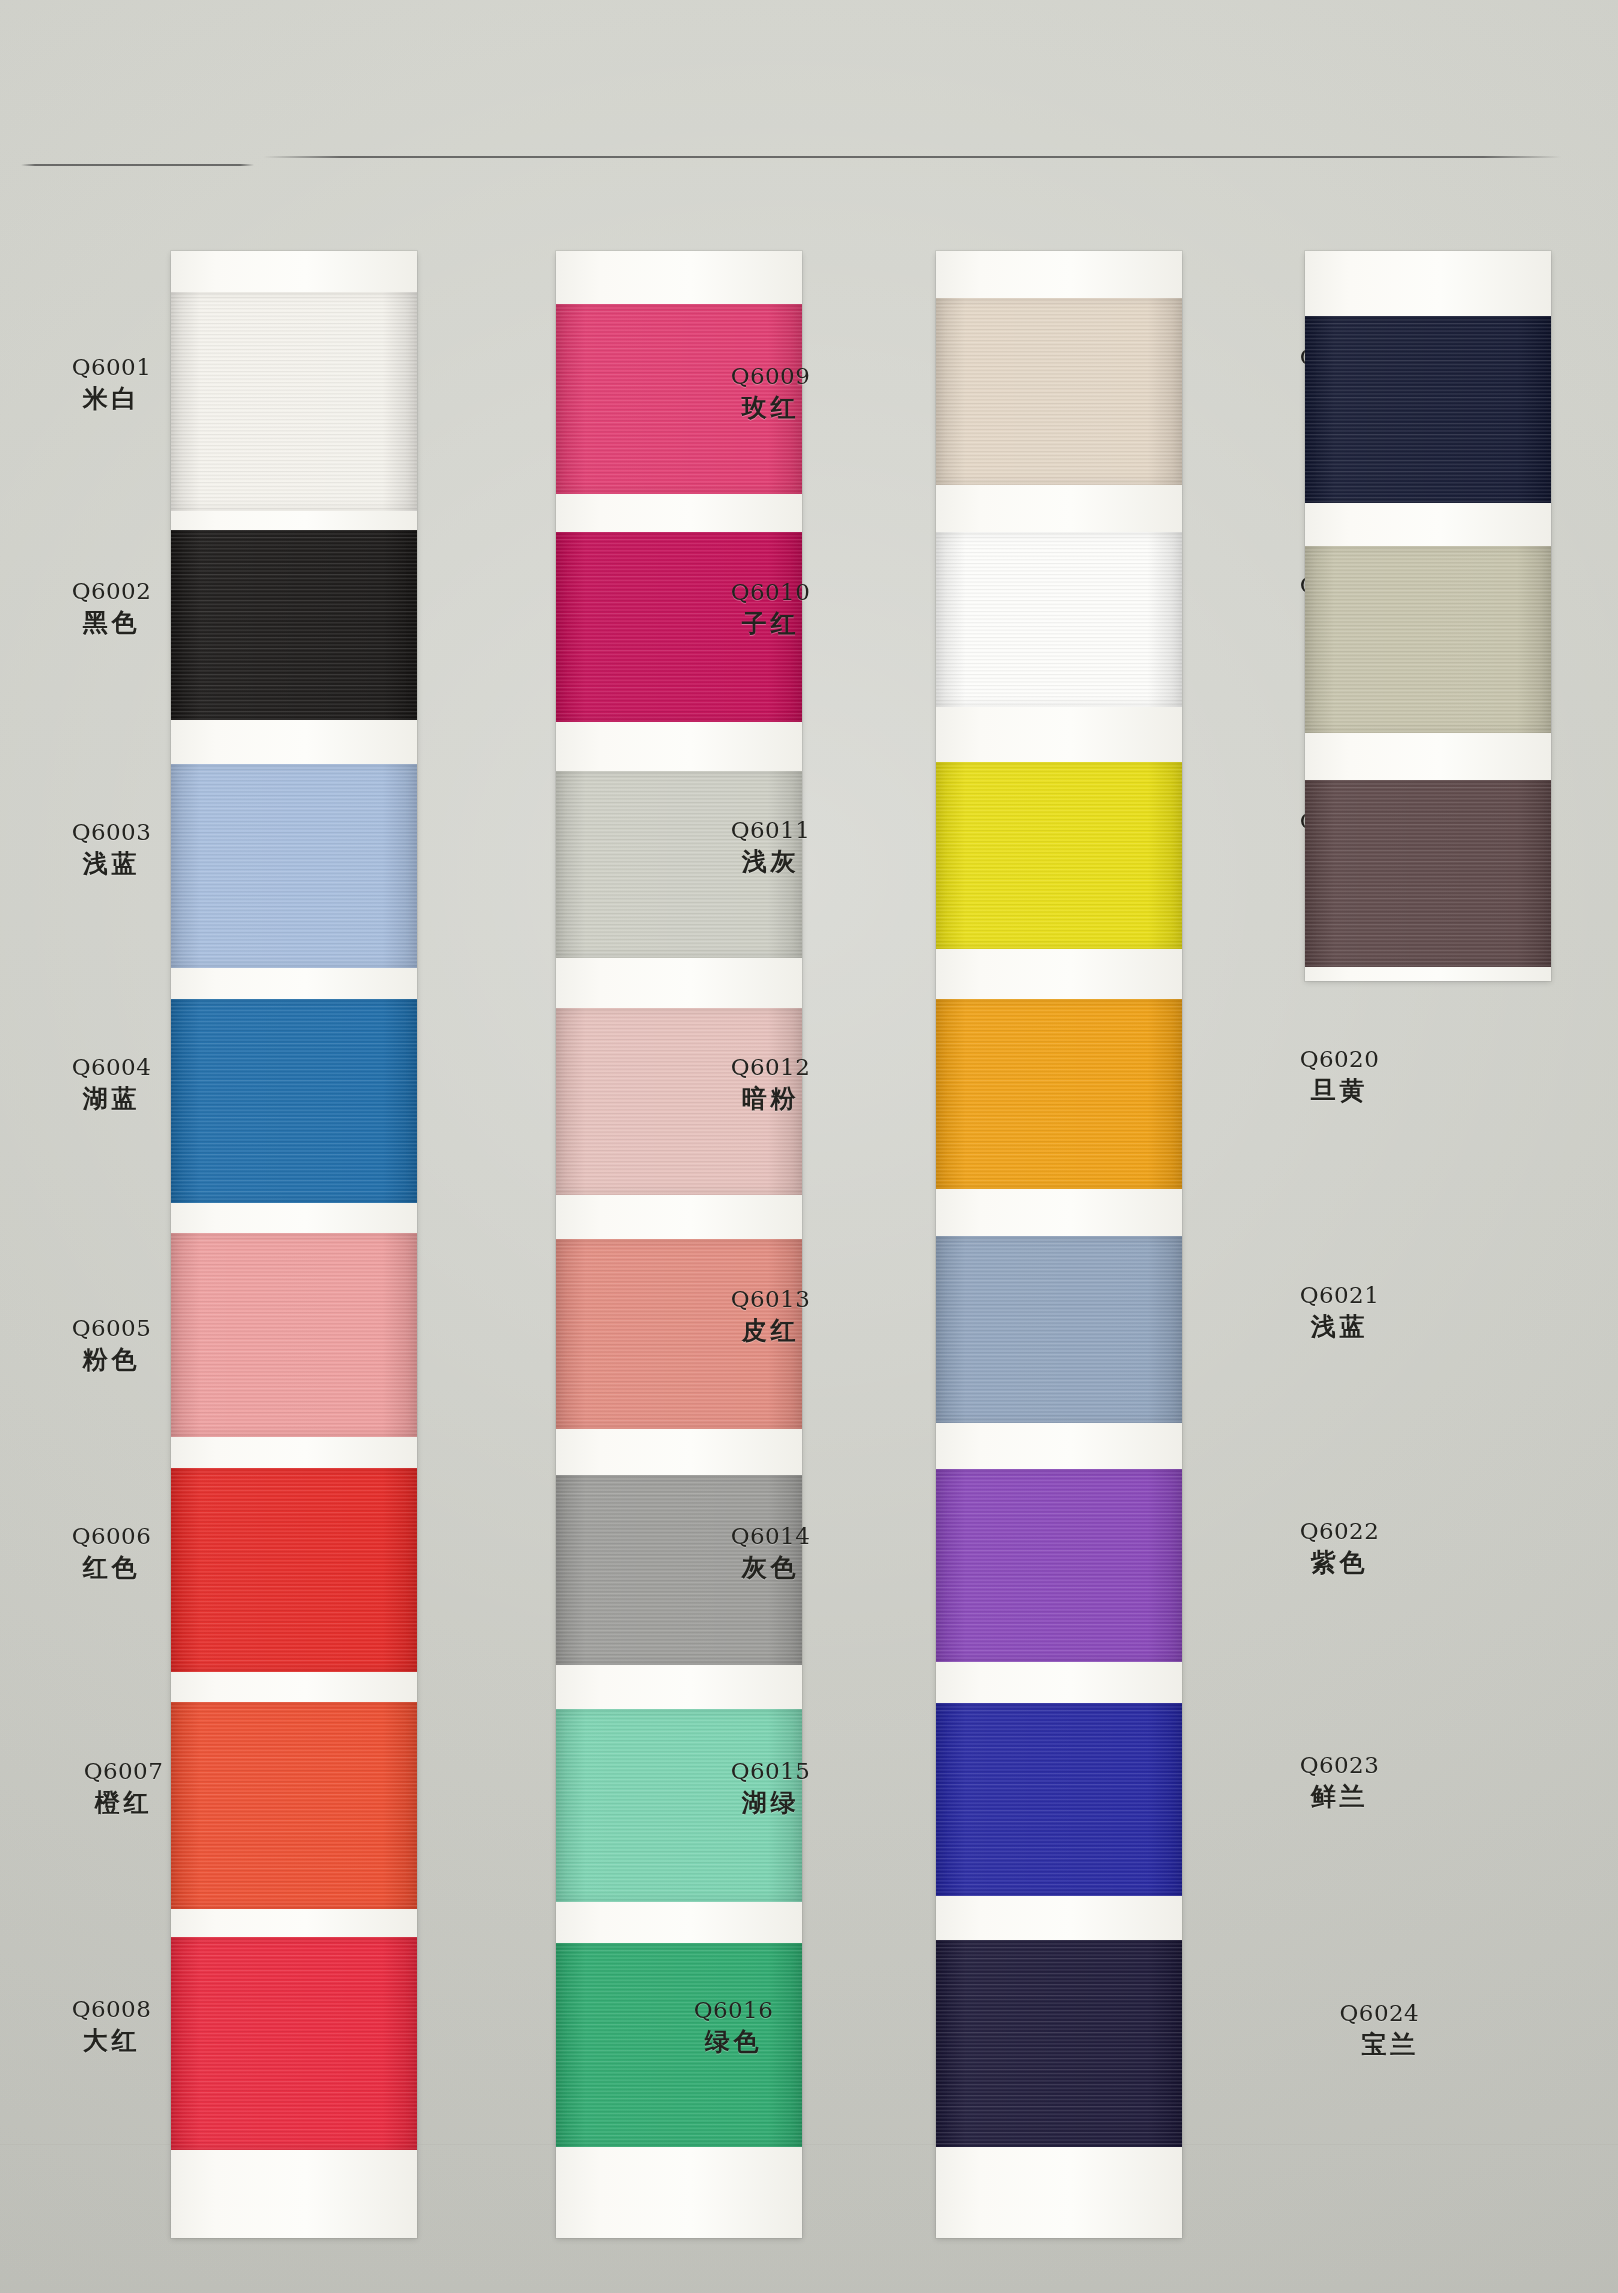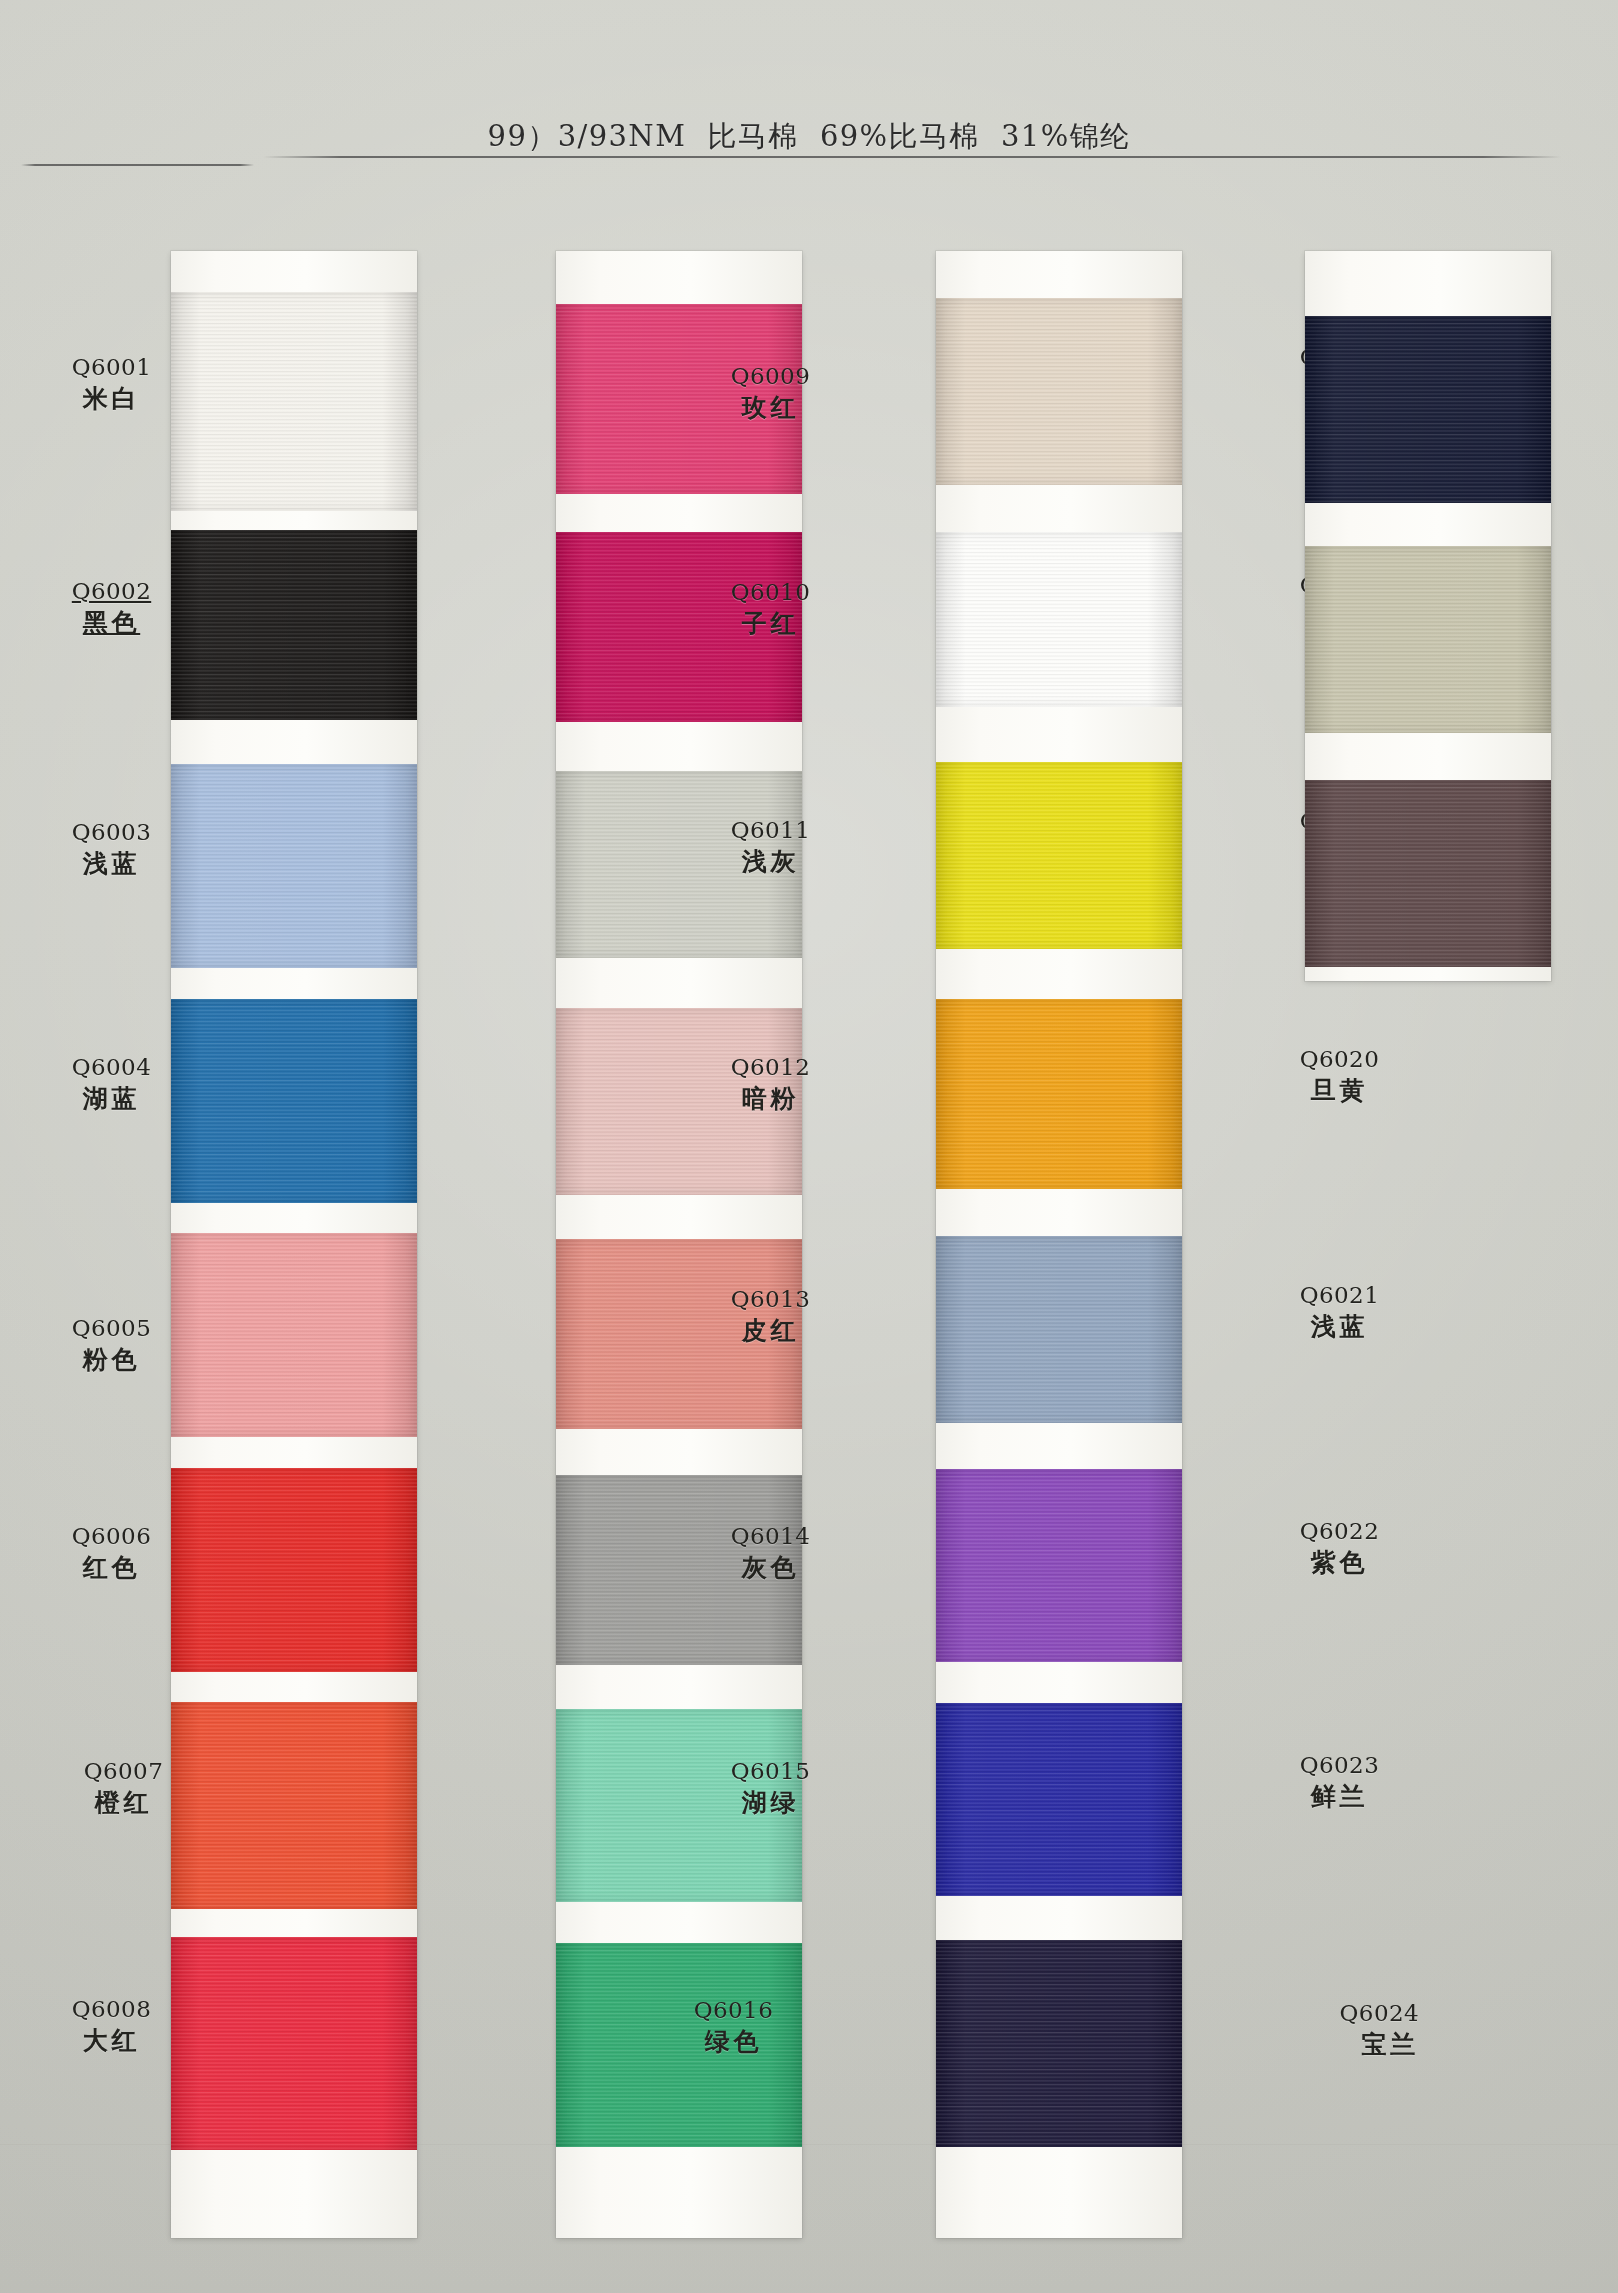"99）3/93NM 比马棉 69%比马棉 31%锦纶" div { html: <div>99）3/93NM 比马棉 69%比马棉 31%锦纶</div> -> none }
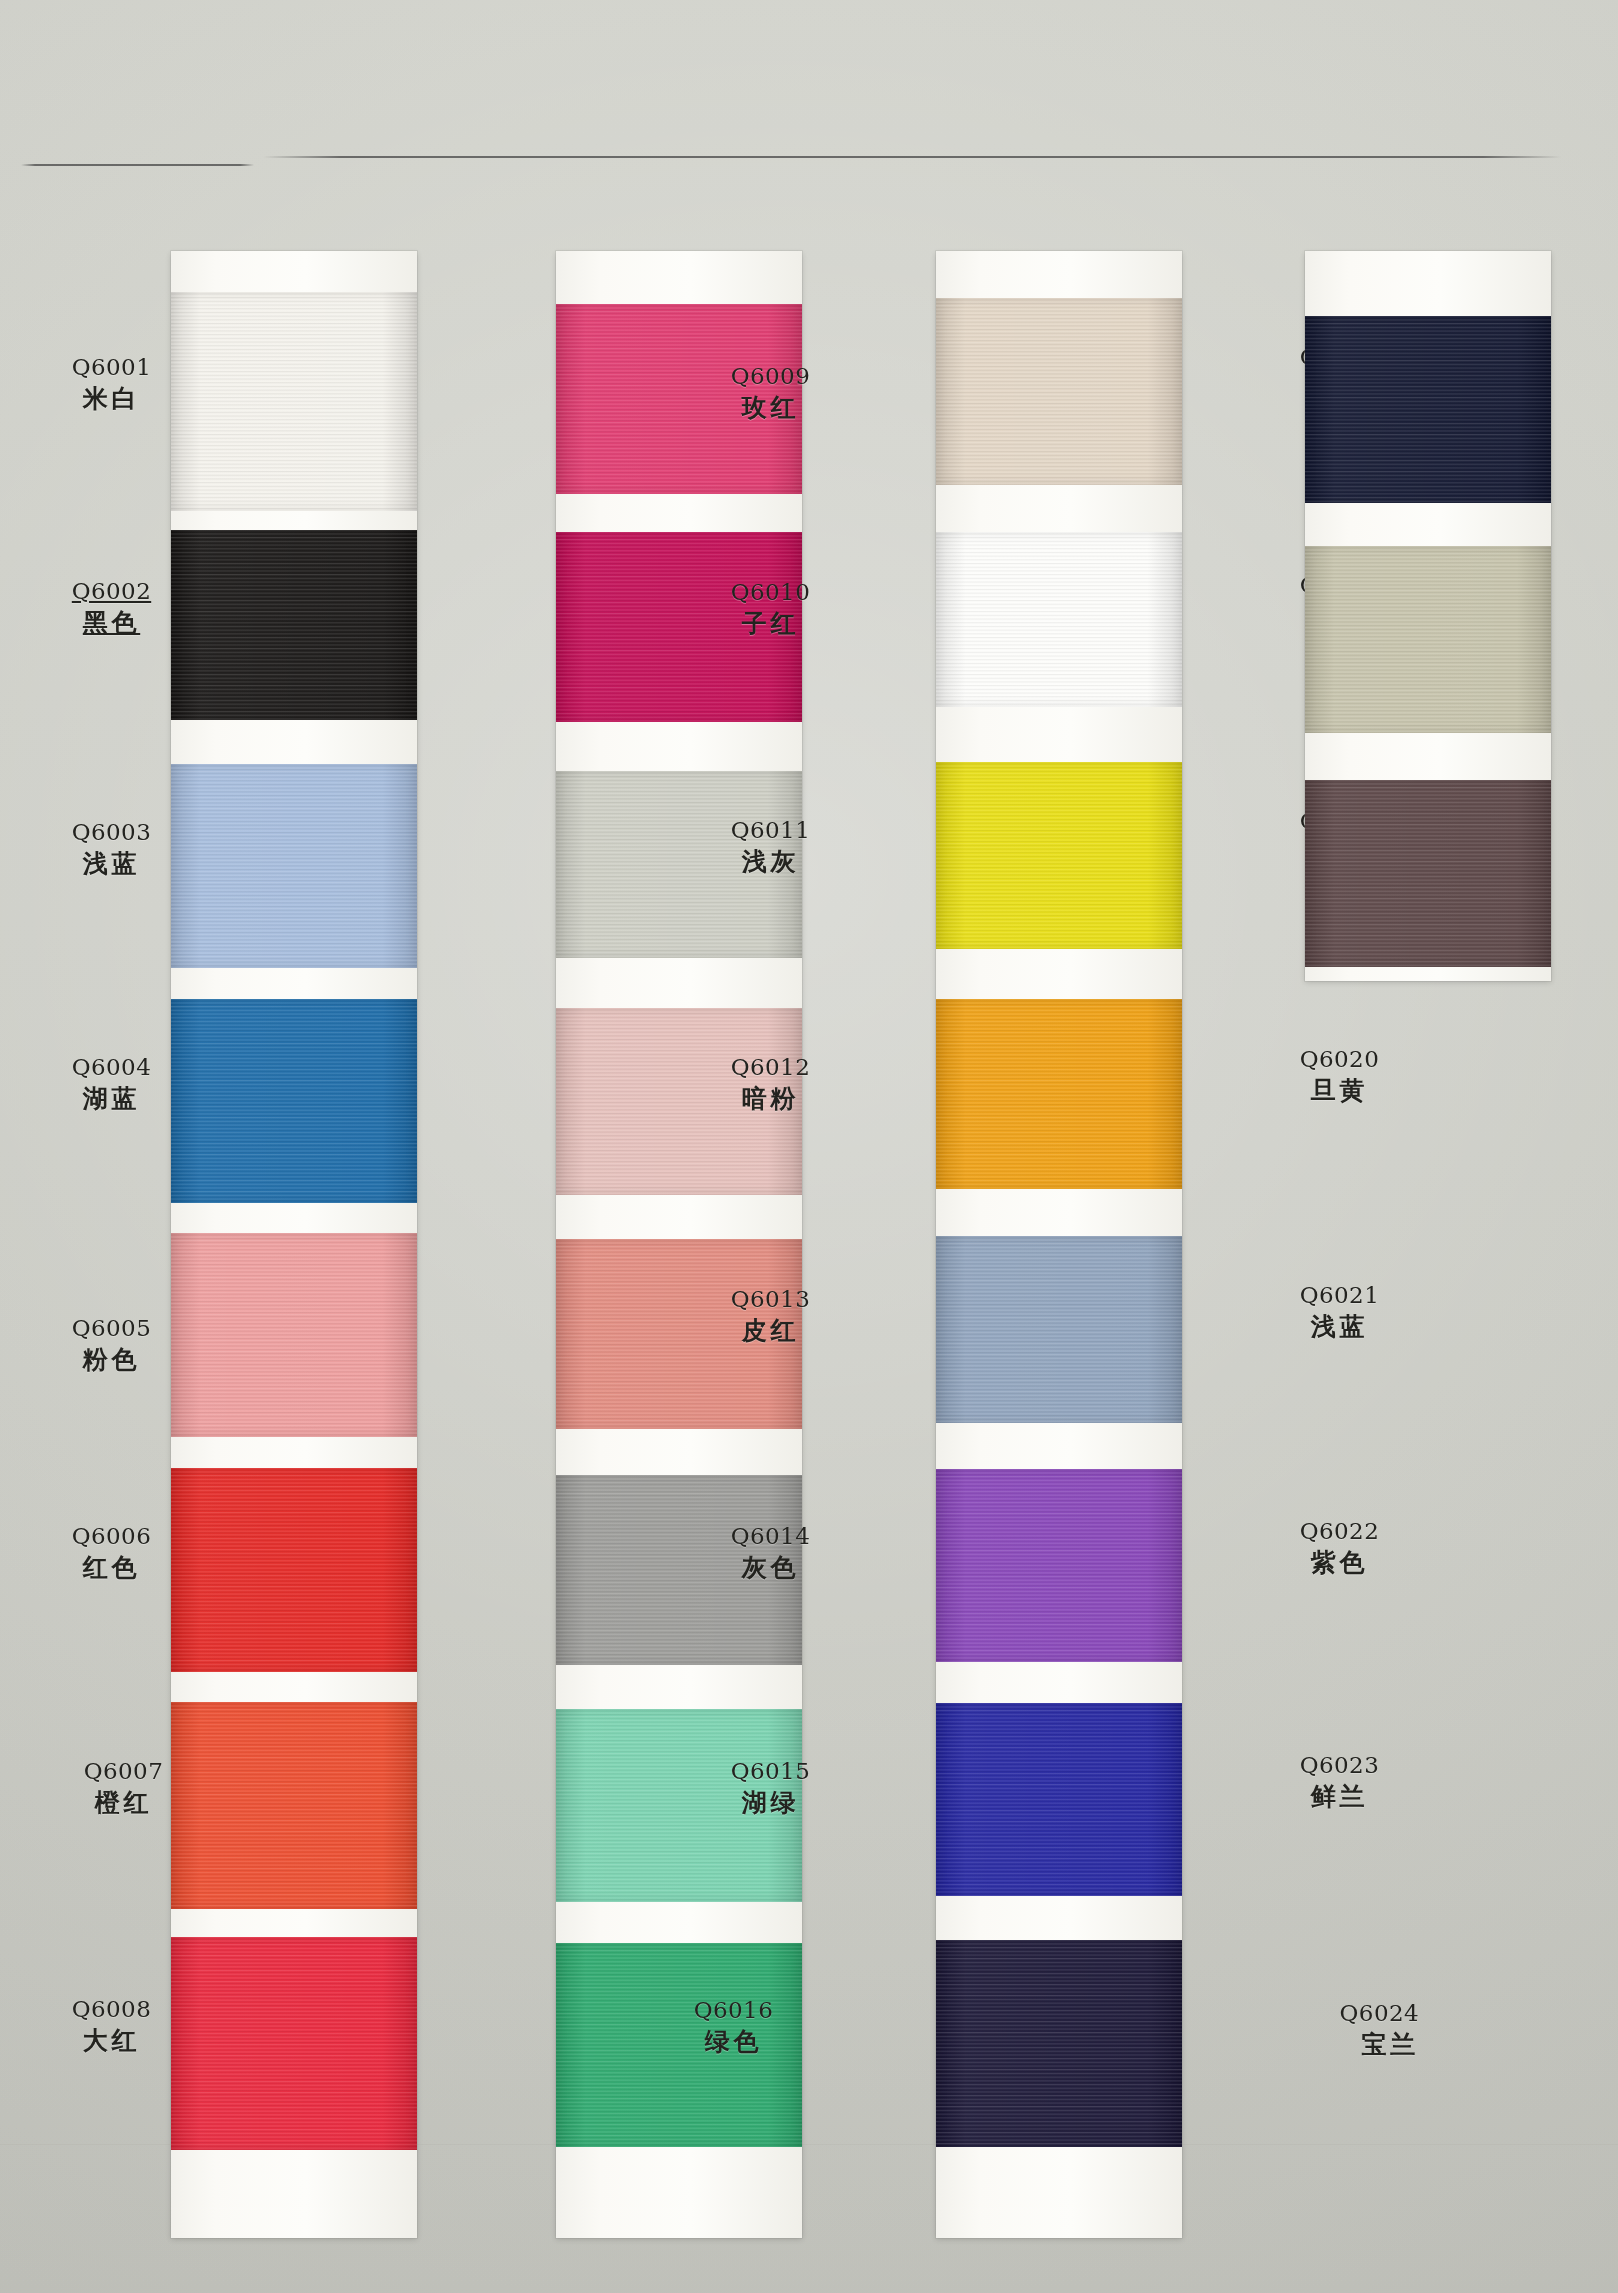"Q6002" div.label { text-decoration: underline -> none }
